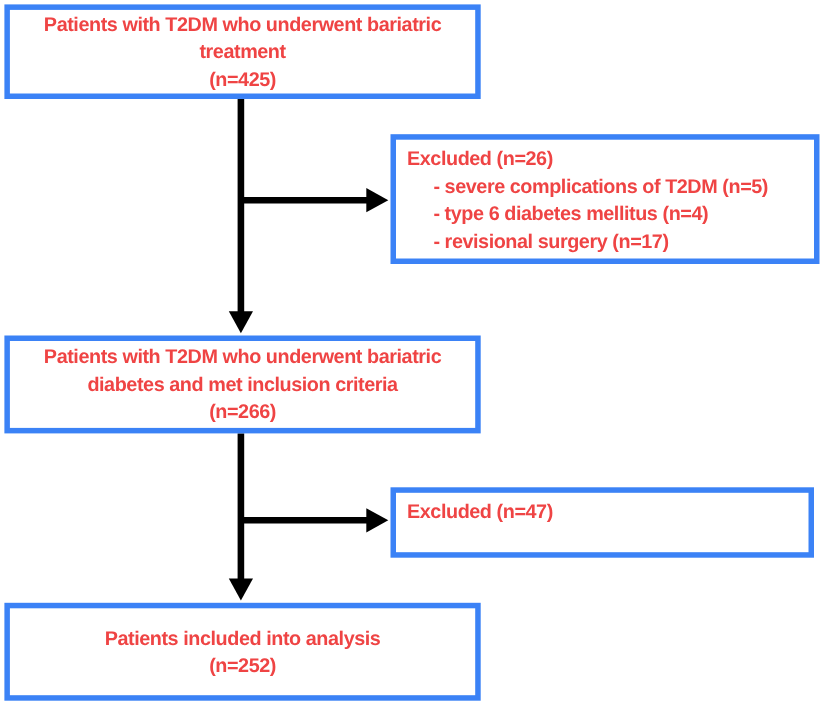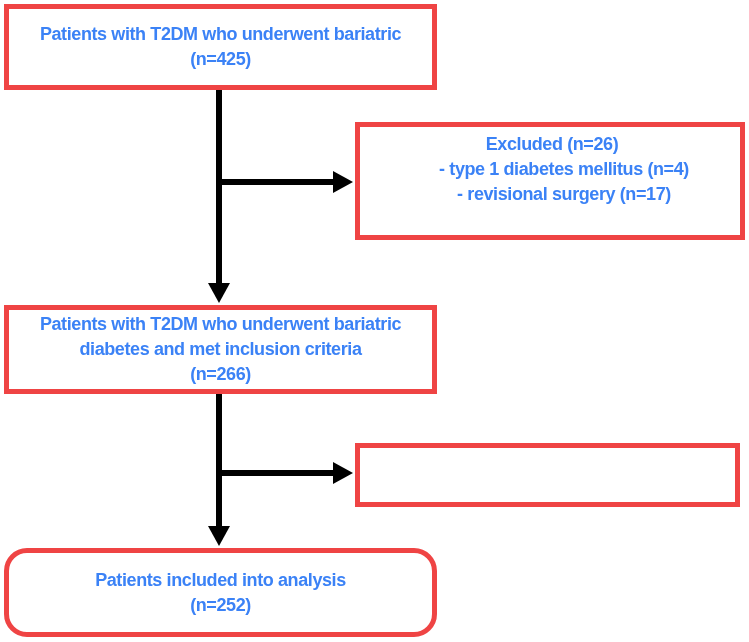"Patients with T2DM who underwent" .box { border: 5px solid #ef4444 -> 5px solid #3b82f6; color: #3b82f6 -> #ef4444 }
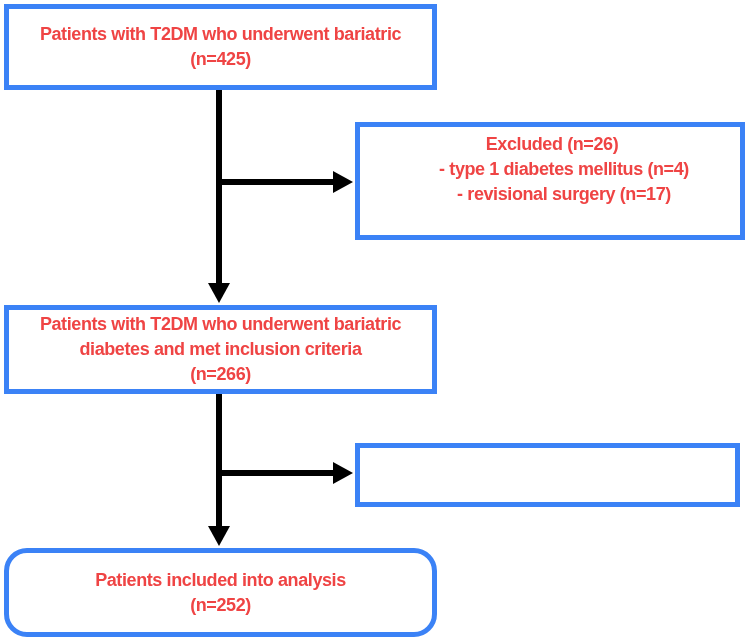"treatment" div.line { html: none -> <div>treatment</div> }
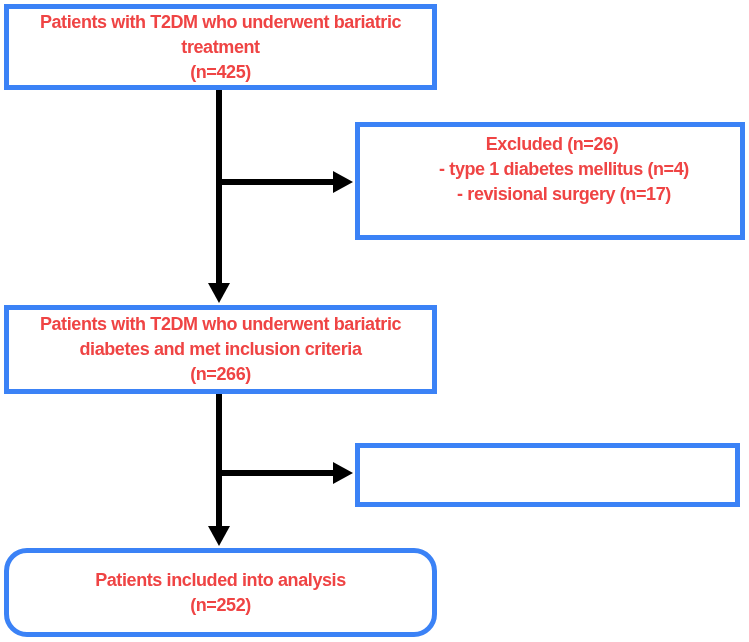"Excluded (n=26)" .box.leftalign { text-align: center -> left }
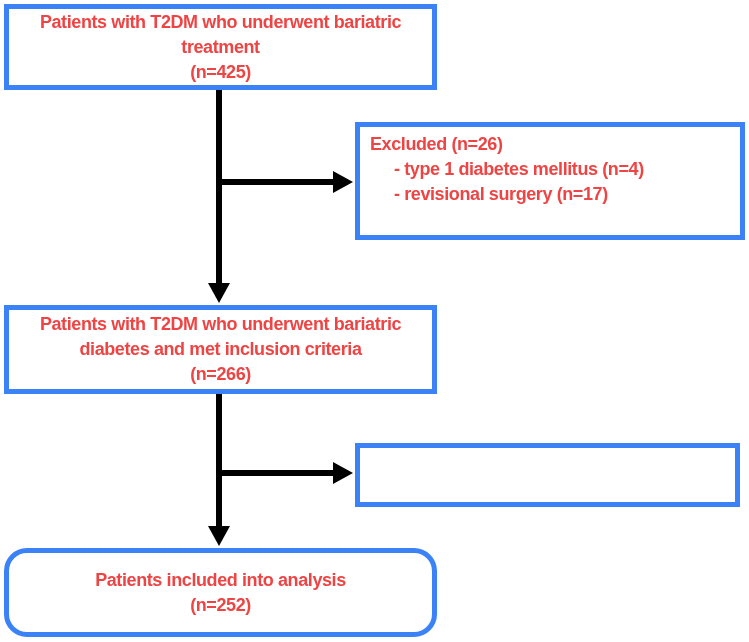"- severe complications of T2DM" div.sub-item { html: none -> <div>- severe complications of T2DM (n=5)</div> }
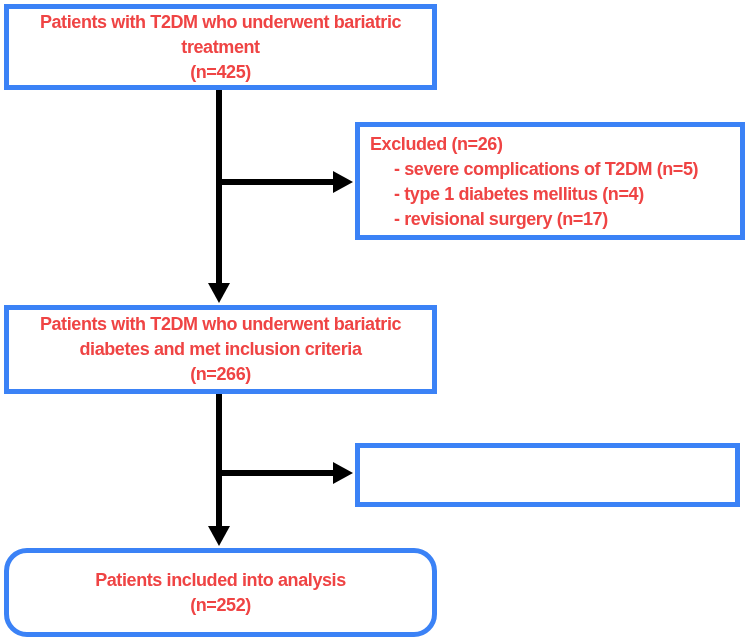"- type 1 diabetes mellitus" div.sub-item { text: 1 -> 6 }
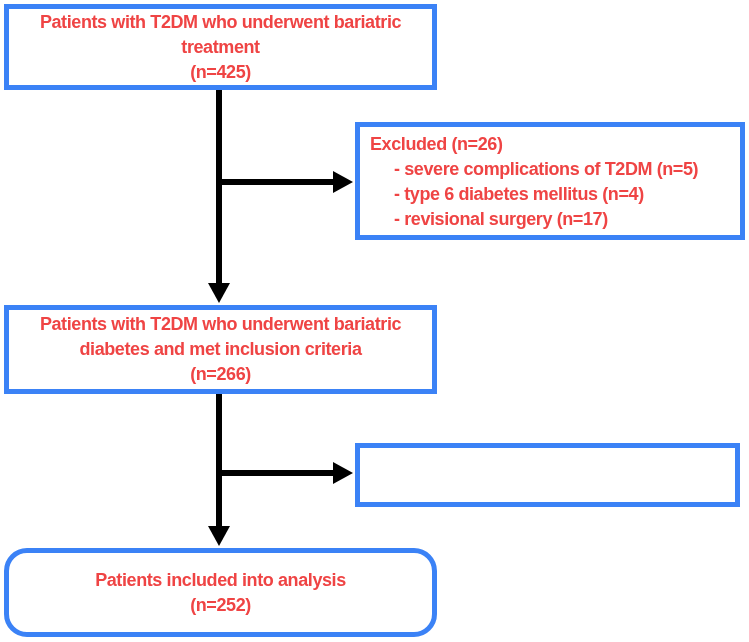"Excluded (n=47)" div.line { html: none -> <div>Excluded (n=47)</div> }
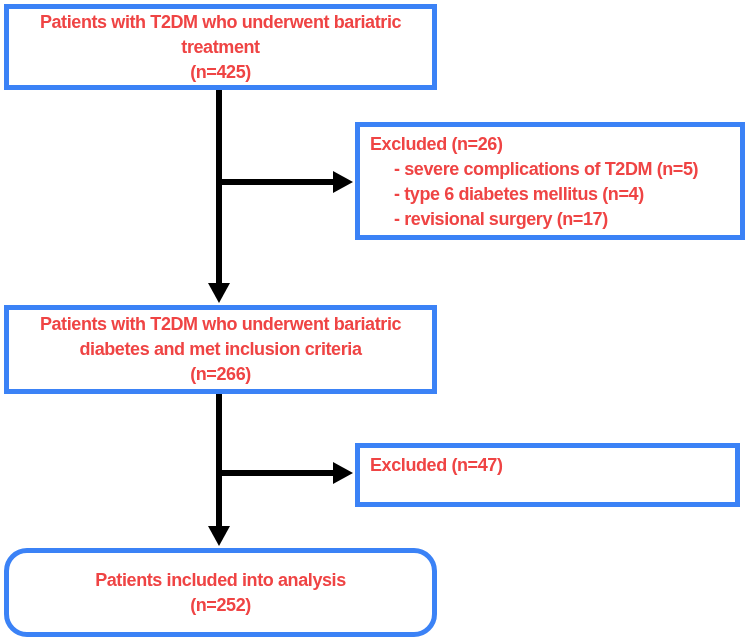"Patients included into analysis" #box-analysis { border-radius: 23px -> none }
